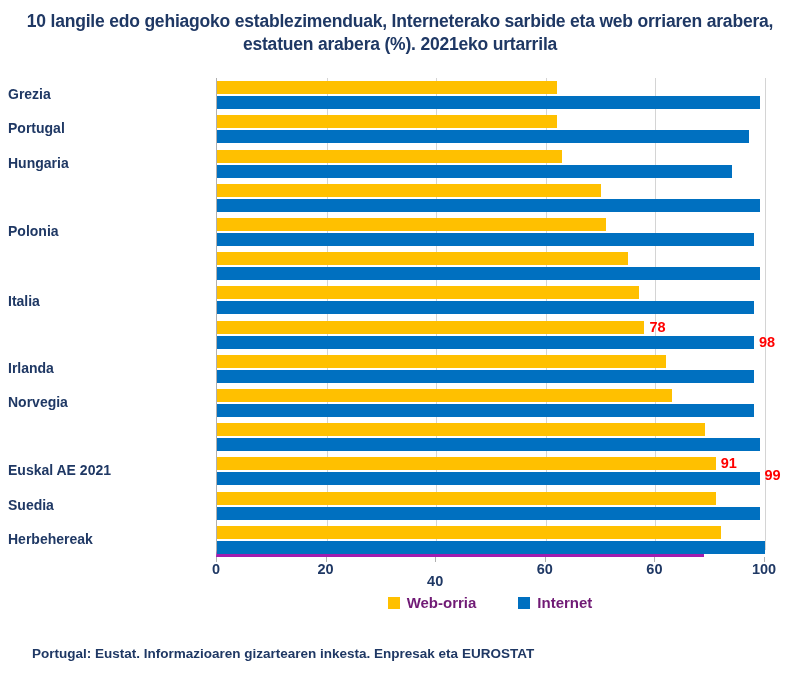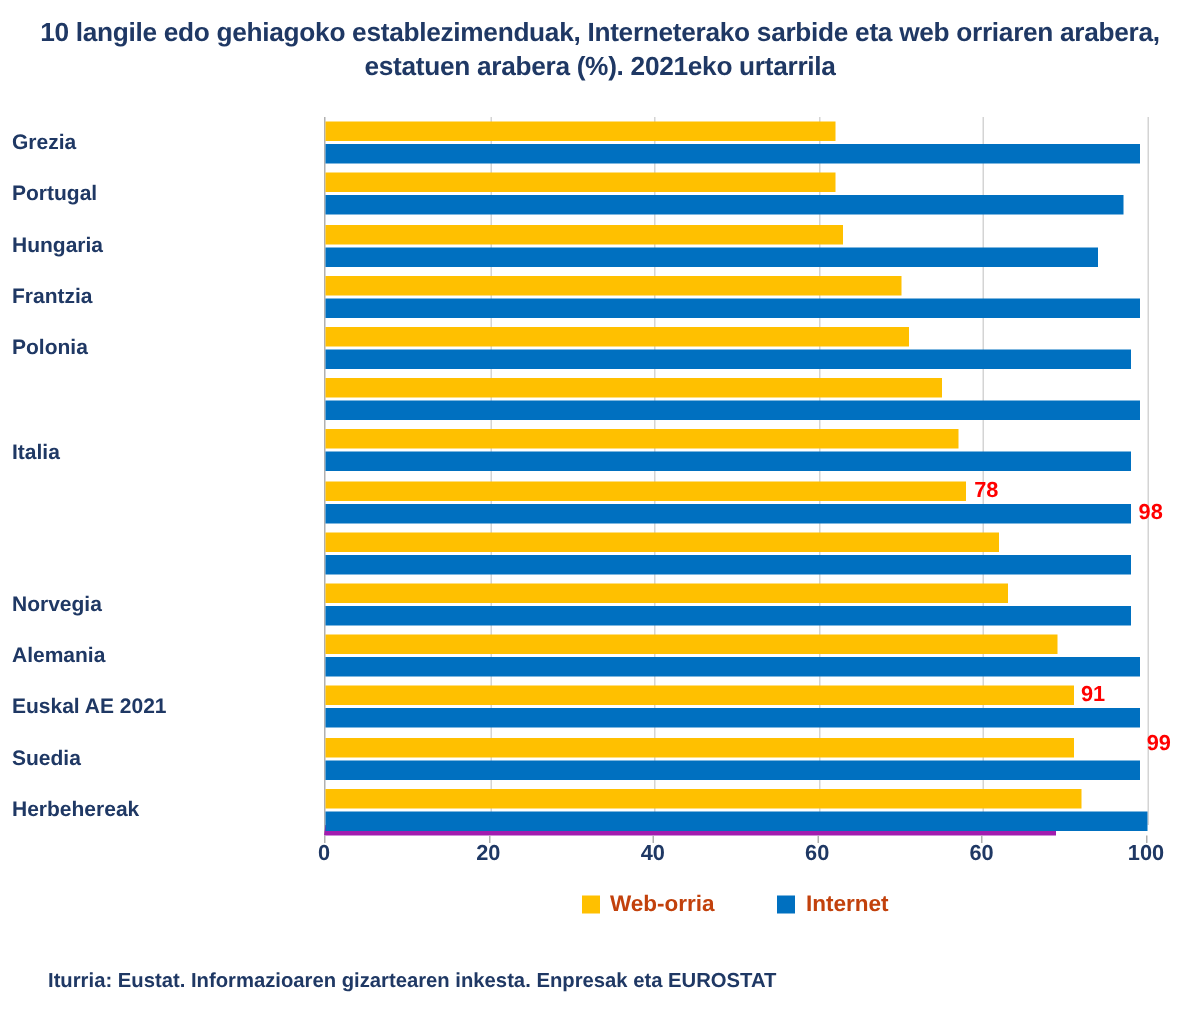"Frantzia" div.ylabel { html: <div>Frantzia</div> -> none }
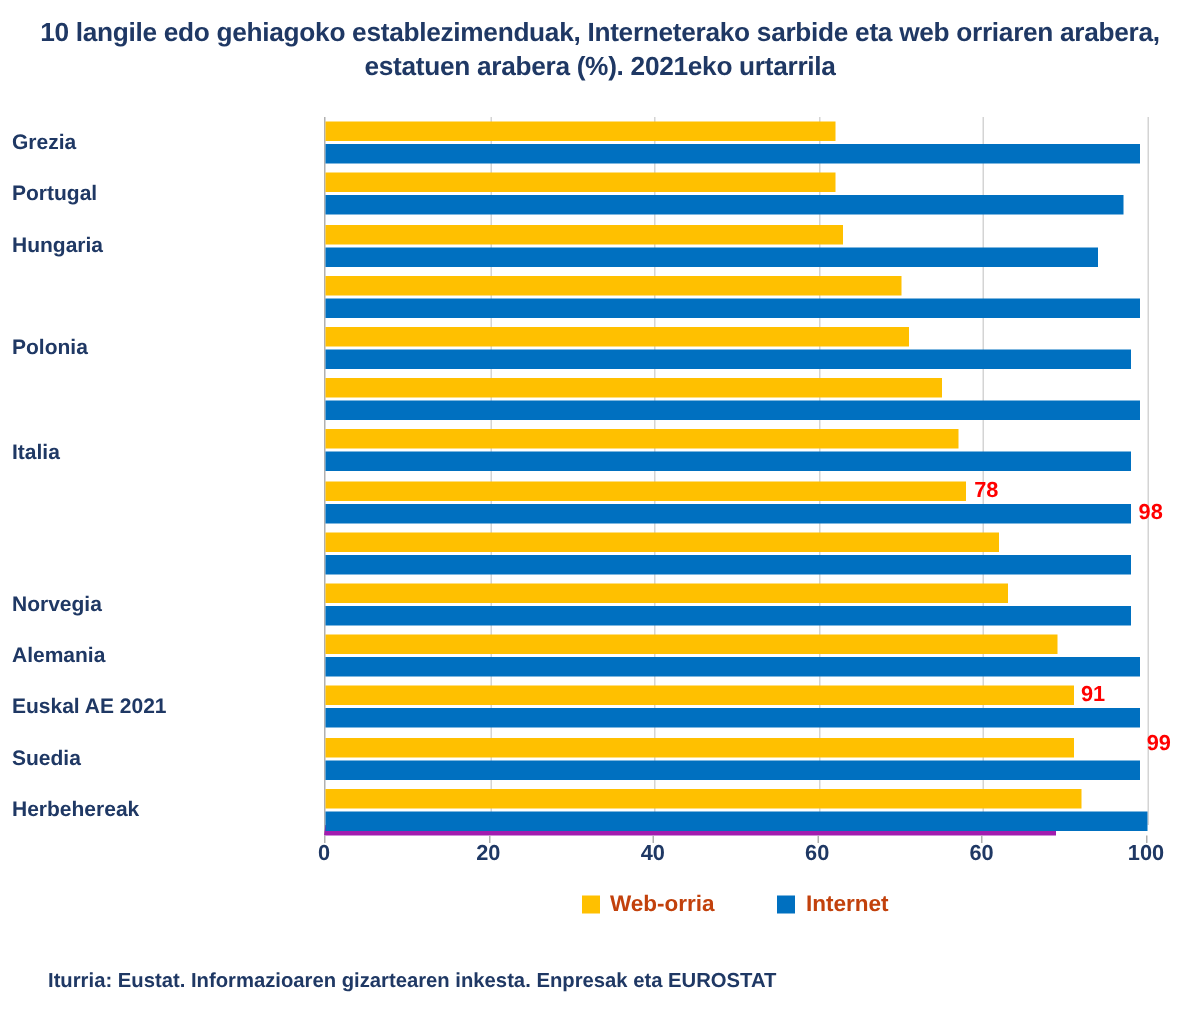"Irlanda" div.ylabel { html: none -> <div>Irlanda</div> }
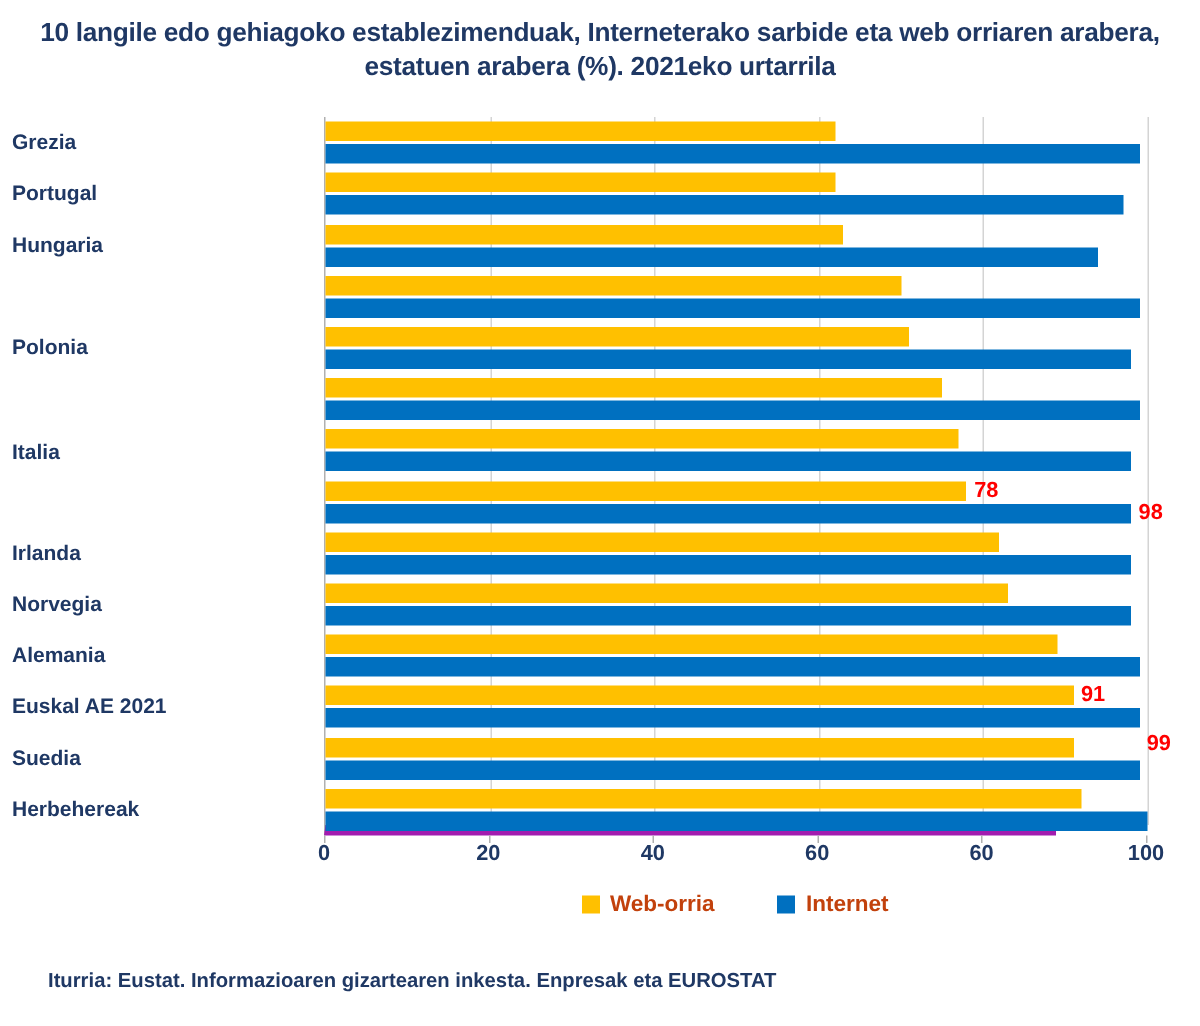"Alemania" div.ylabel { html: <div>Alemania</div> -> none }
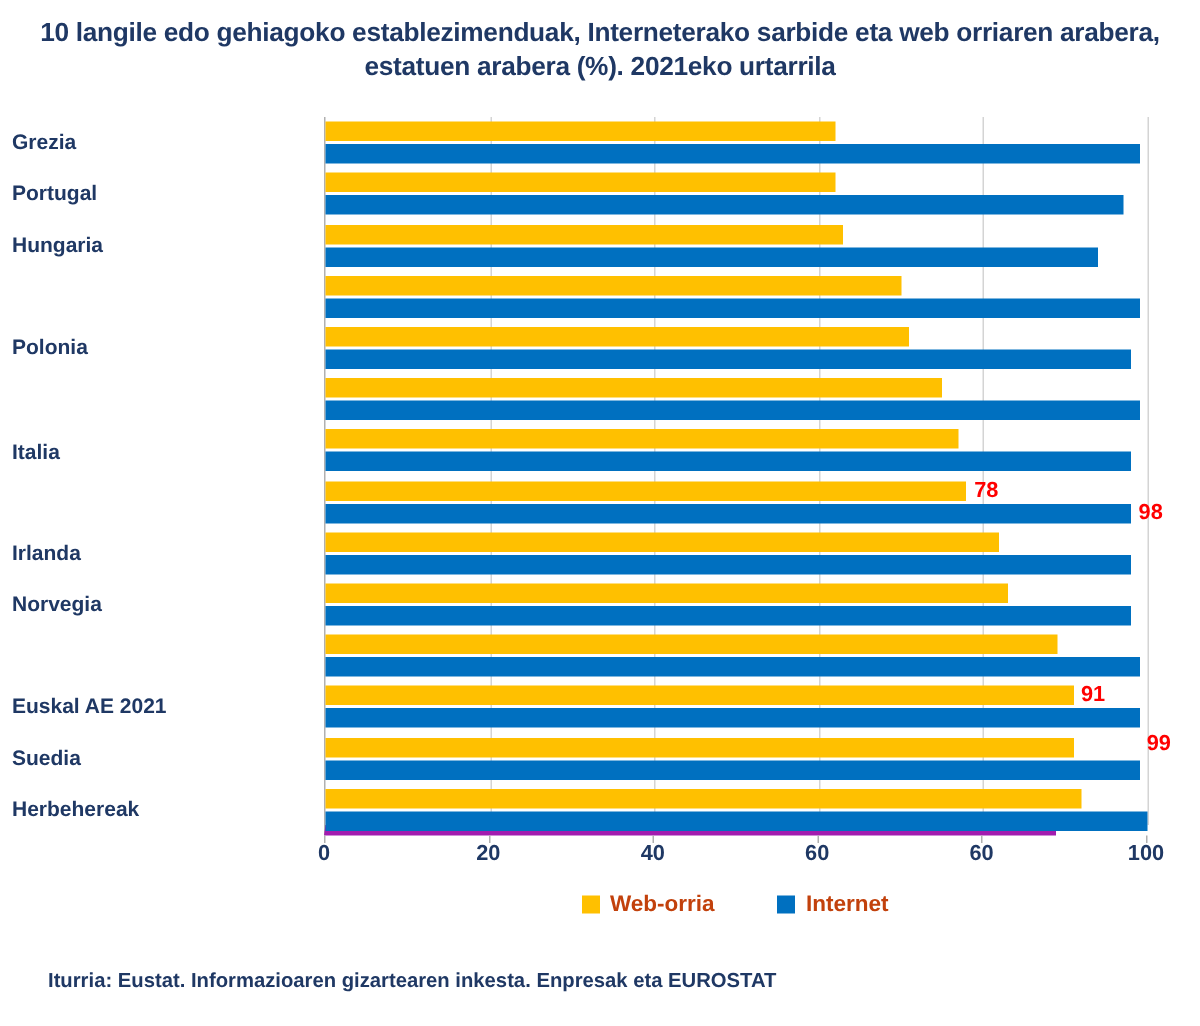"99" div.bar-label { top: 36px -> 15px }
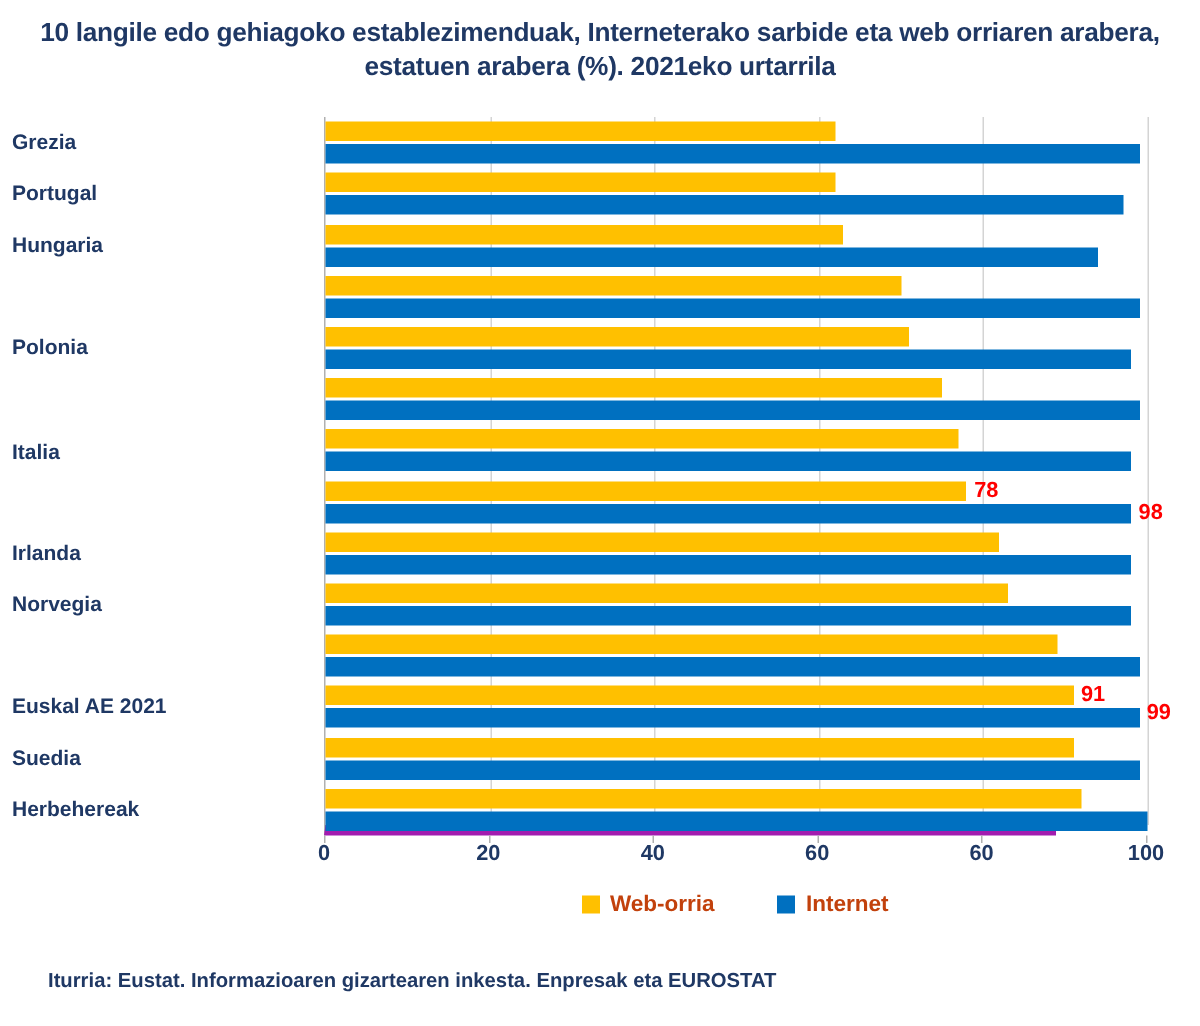"40" div.xtick { margin-top: none -> 12px }
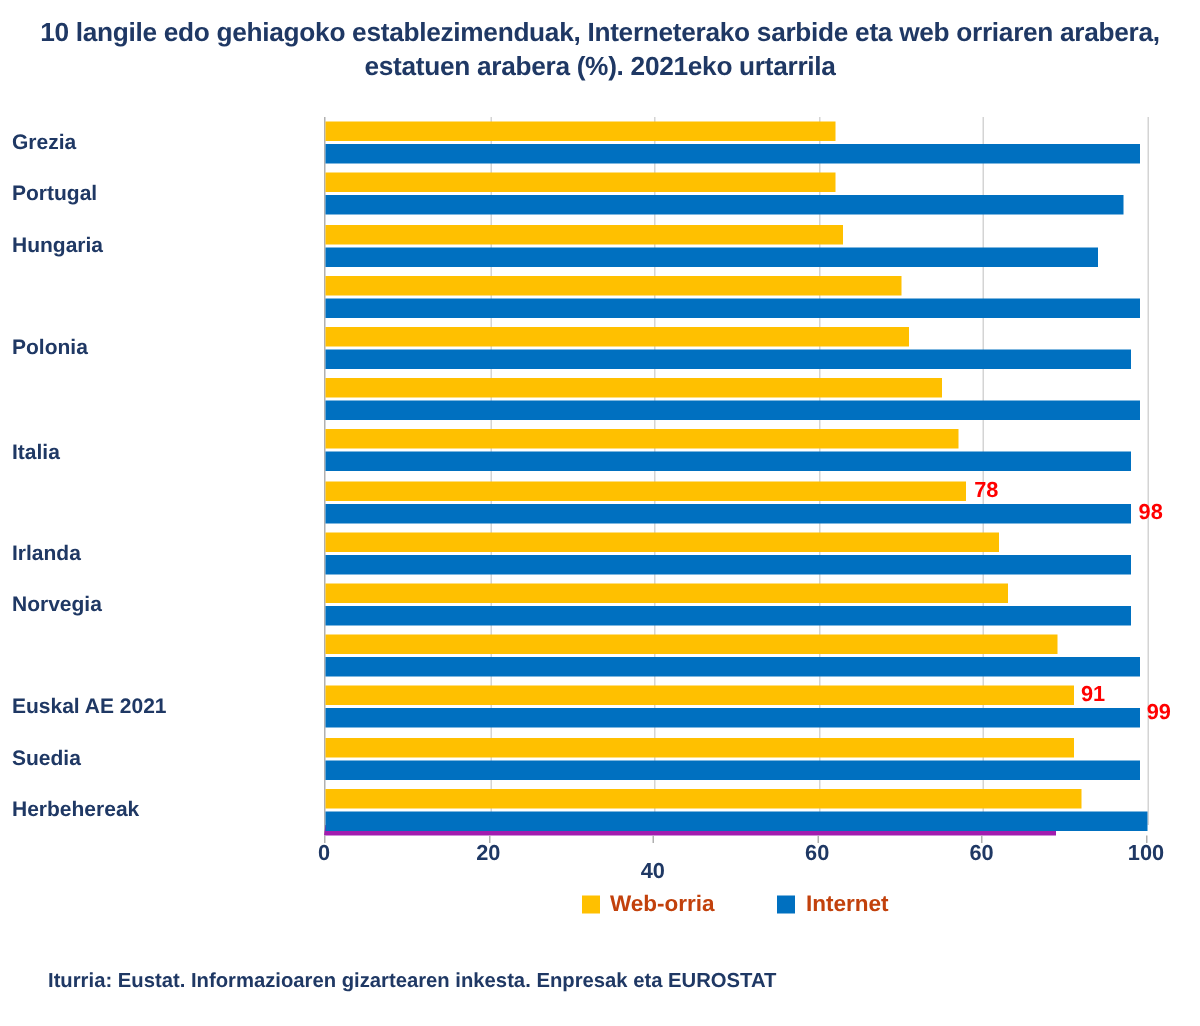"Web-orria" .legend-text { color: #c2410c -> #701a75 }
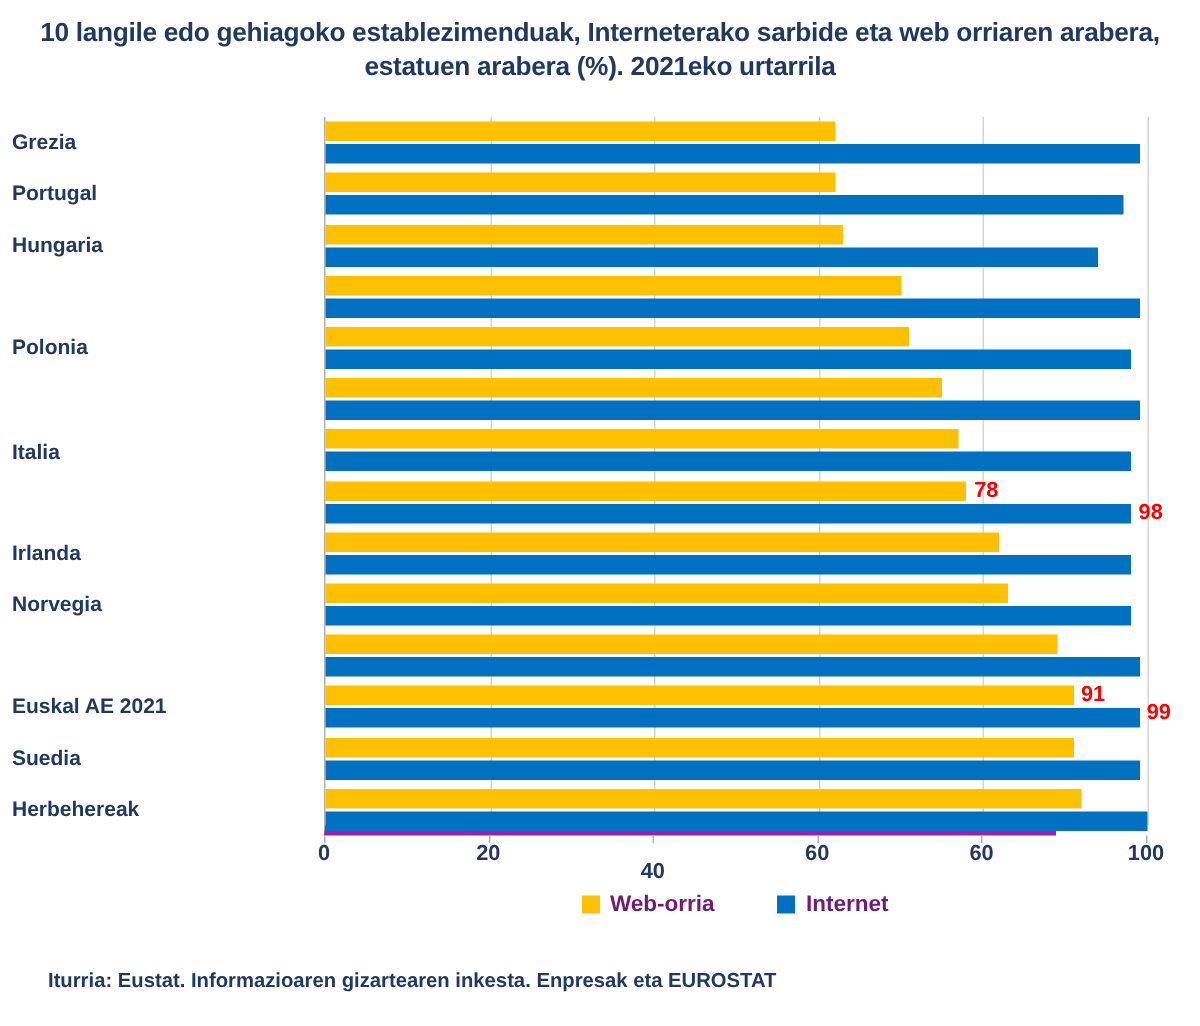"Iturria: Eustat. Informazioaren" div { text: Iturria -> Portugal }
